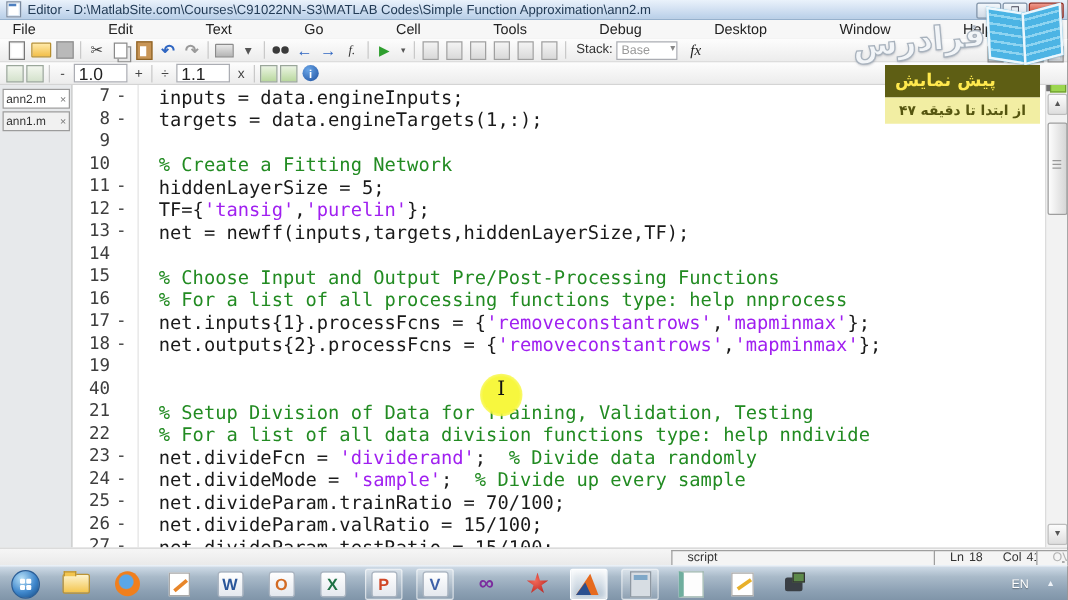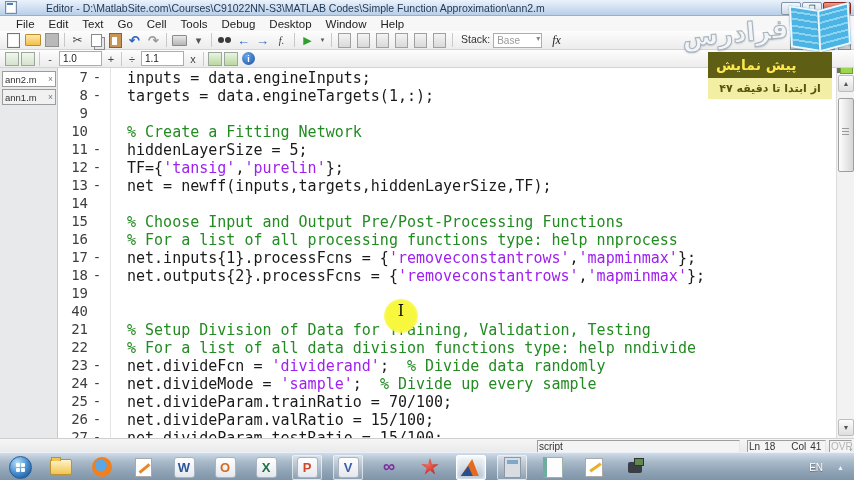"Editor -" .titlebar { gap: 24px -> none }
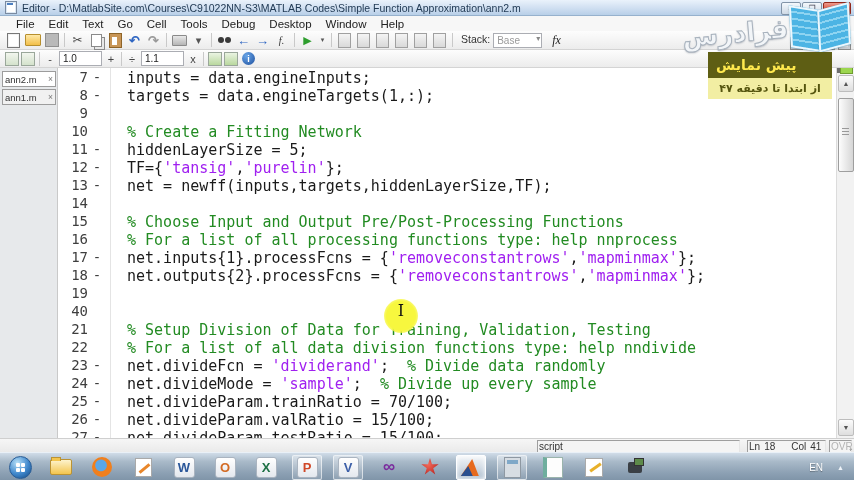"File" .menubar { gap: none -> 44px; padding-left: 9px -> 3px }
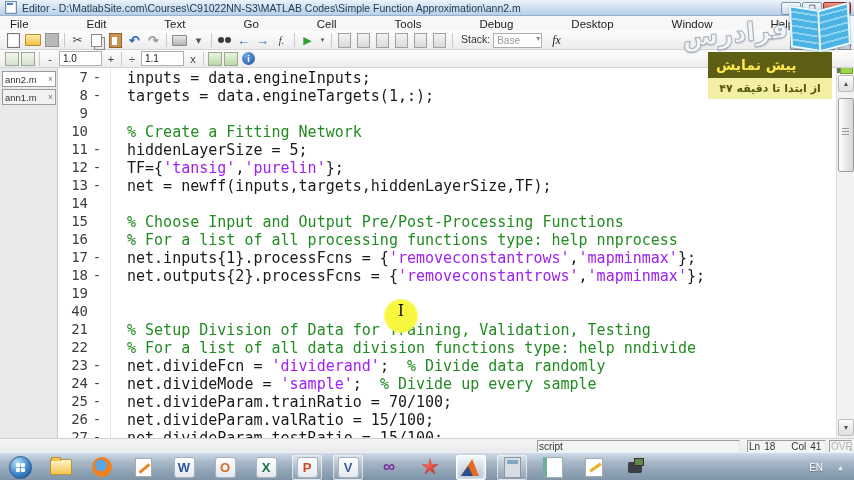"1.0" .cellbox { font-size: 10px -> 14px }
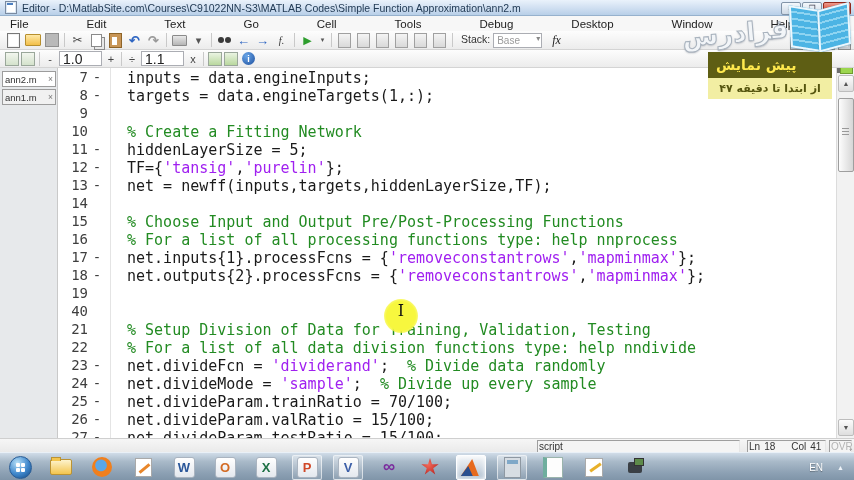"script" .sbox { padding-left: 1px -> 12px }
